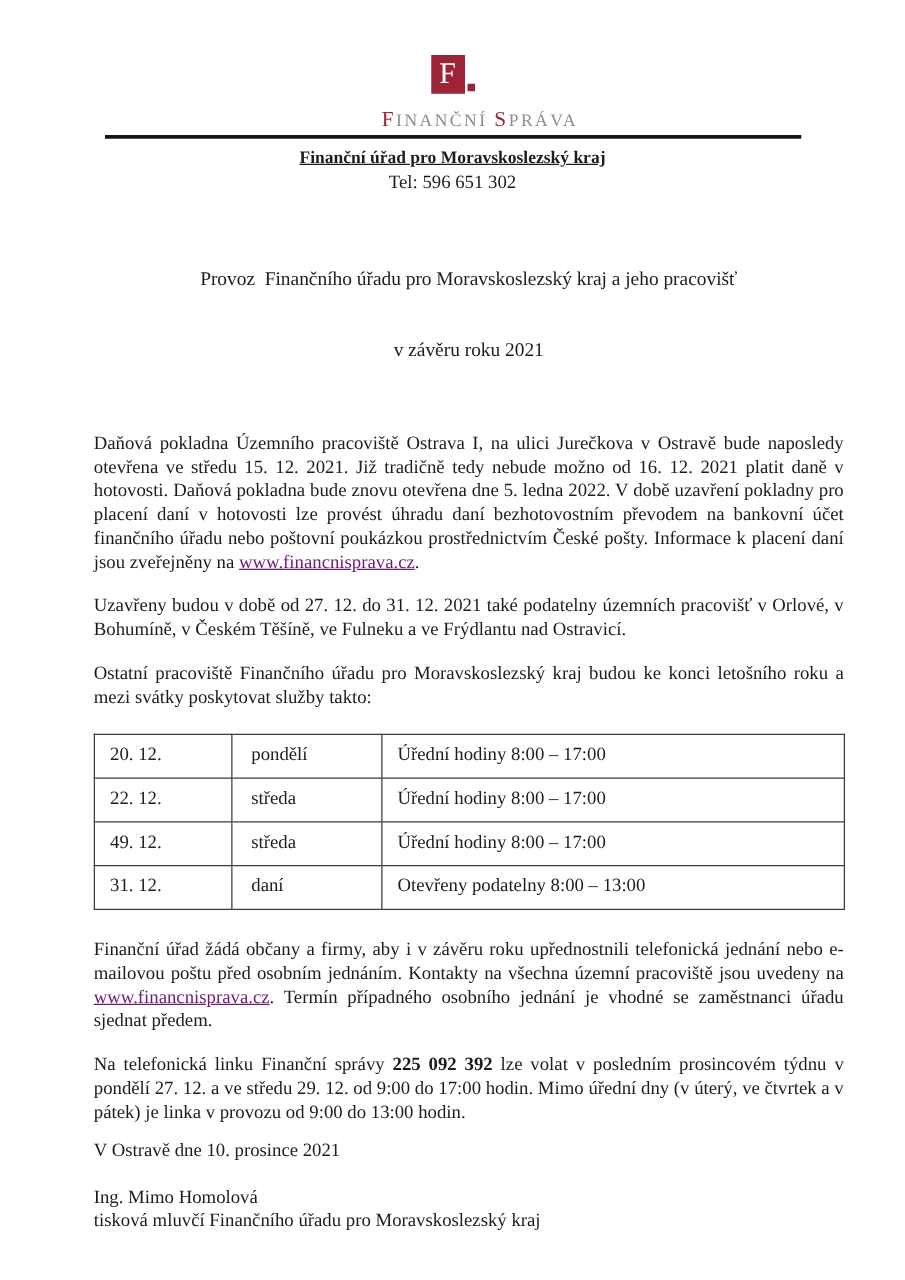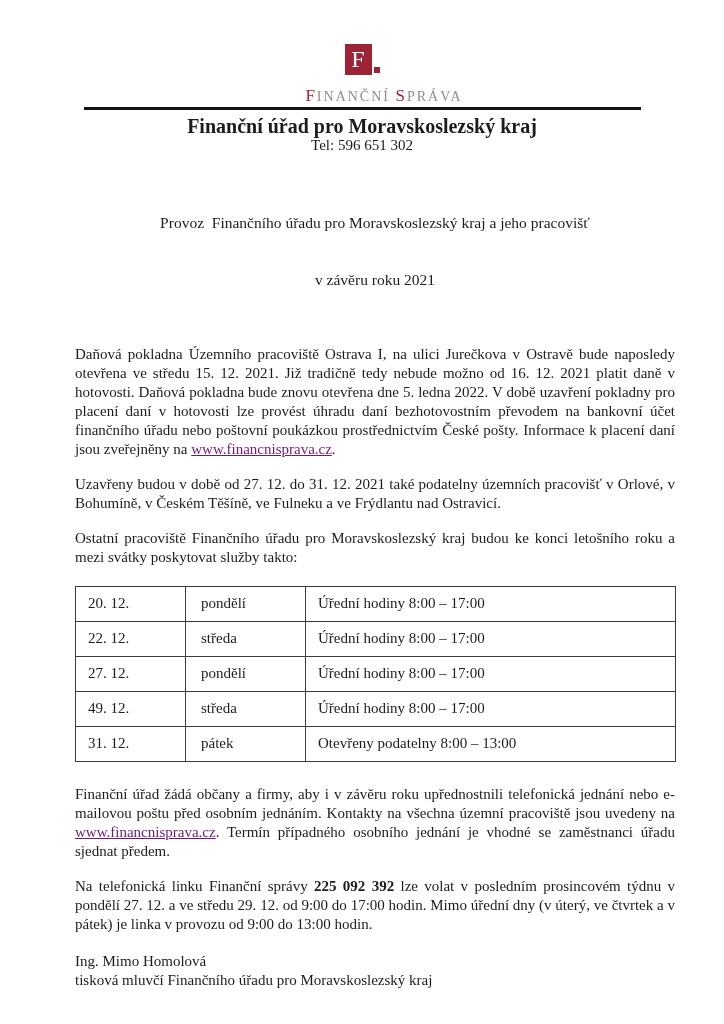"Finanční úřad pro Moravskoslezský kraj" .office-header .bold-line { font-size: 20px -> 14px; text-decoration: none -> underline }
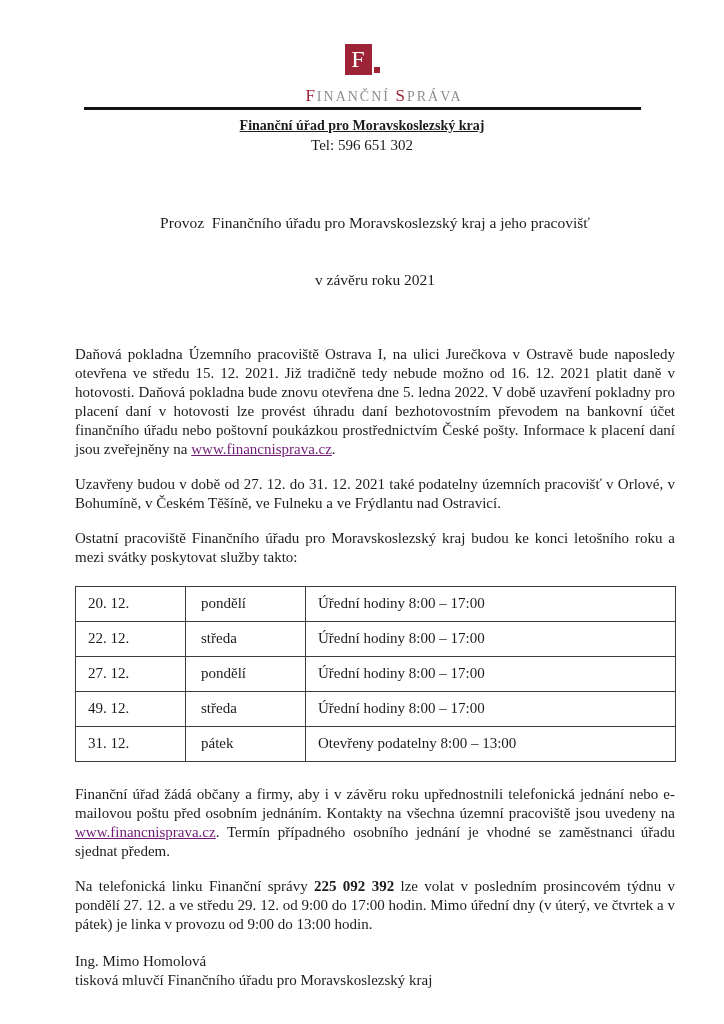"27. 12." tr { html: <tr> <td>27. 12.</td> <td>pondělí</td> <td>Úřední hodiny 8:00 – 17:00</td> </tr> -> none }
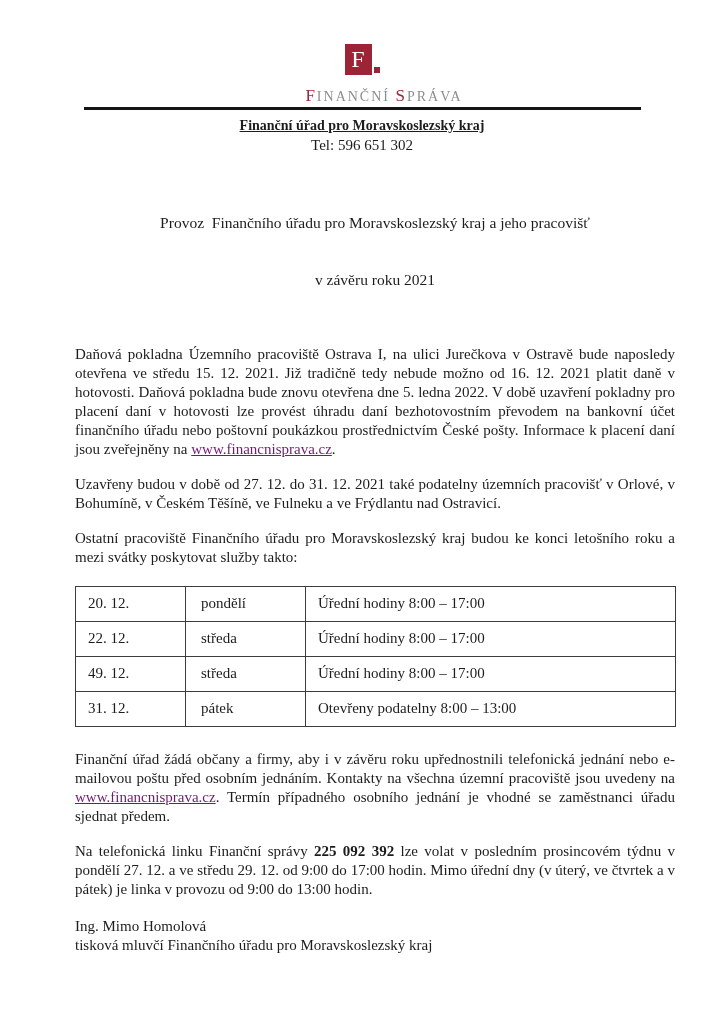"pátek" td.cell-day { text: pátek -> daní }
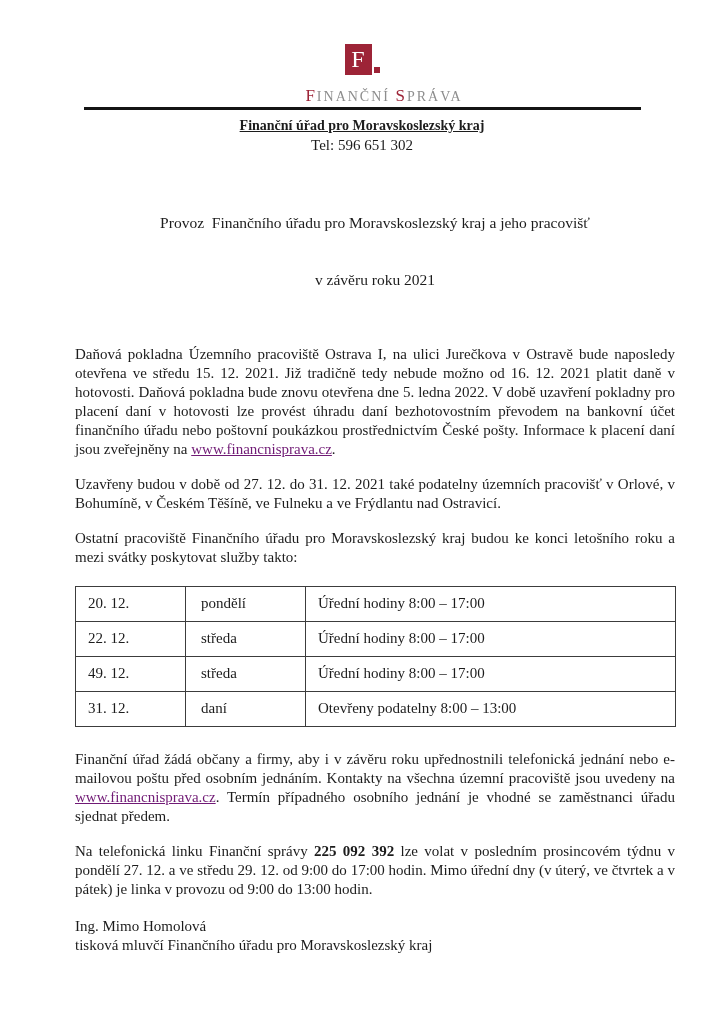"V Ostravě dne 10. prosince" p.para { html: none -> <p>V Ostravě dne 10. prosince 2021</p> }
